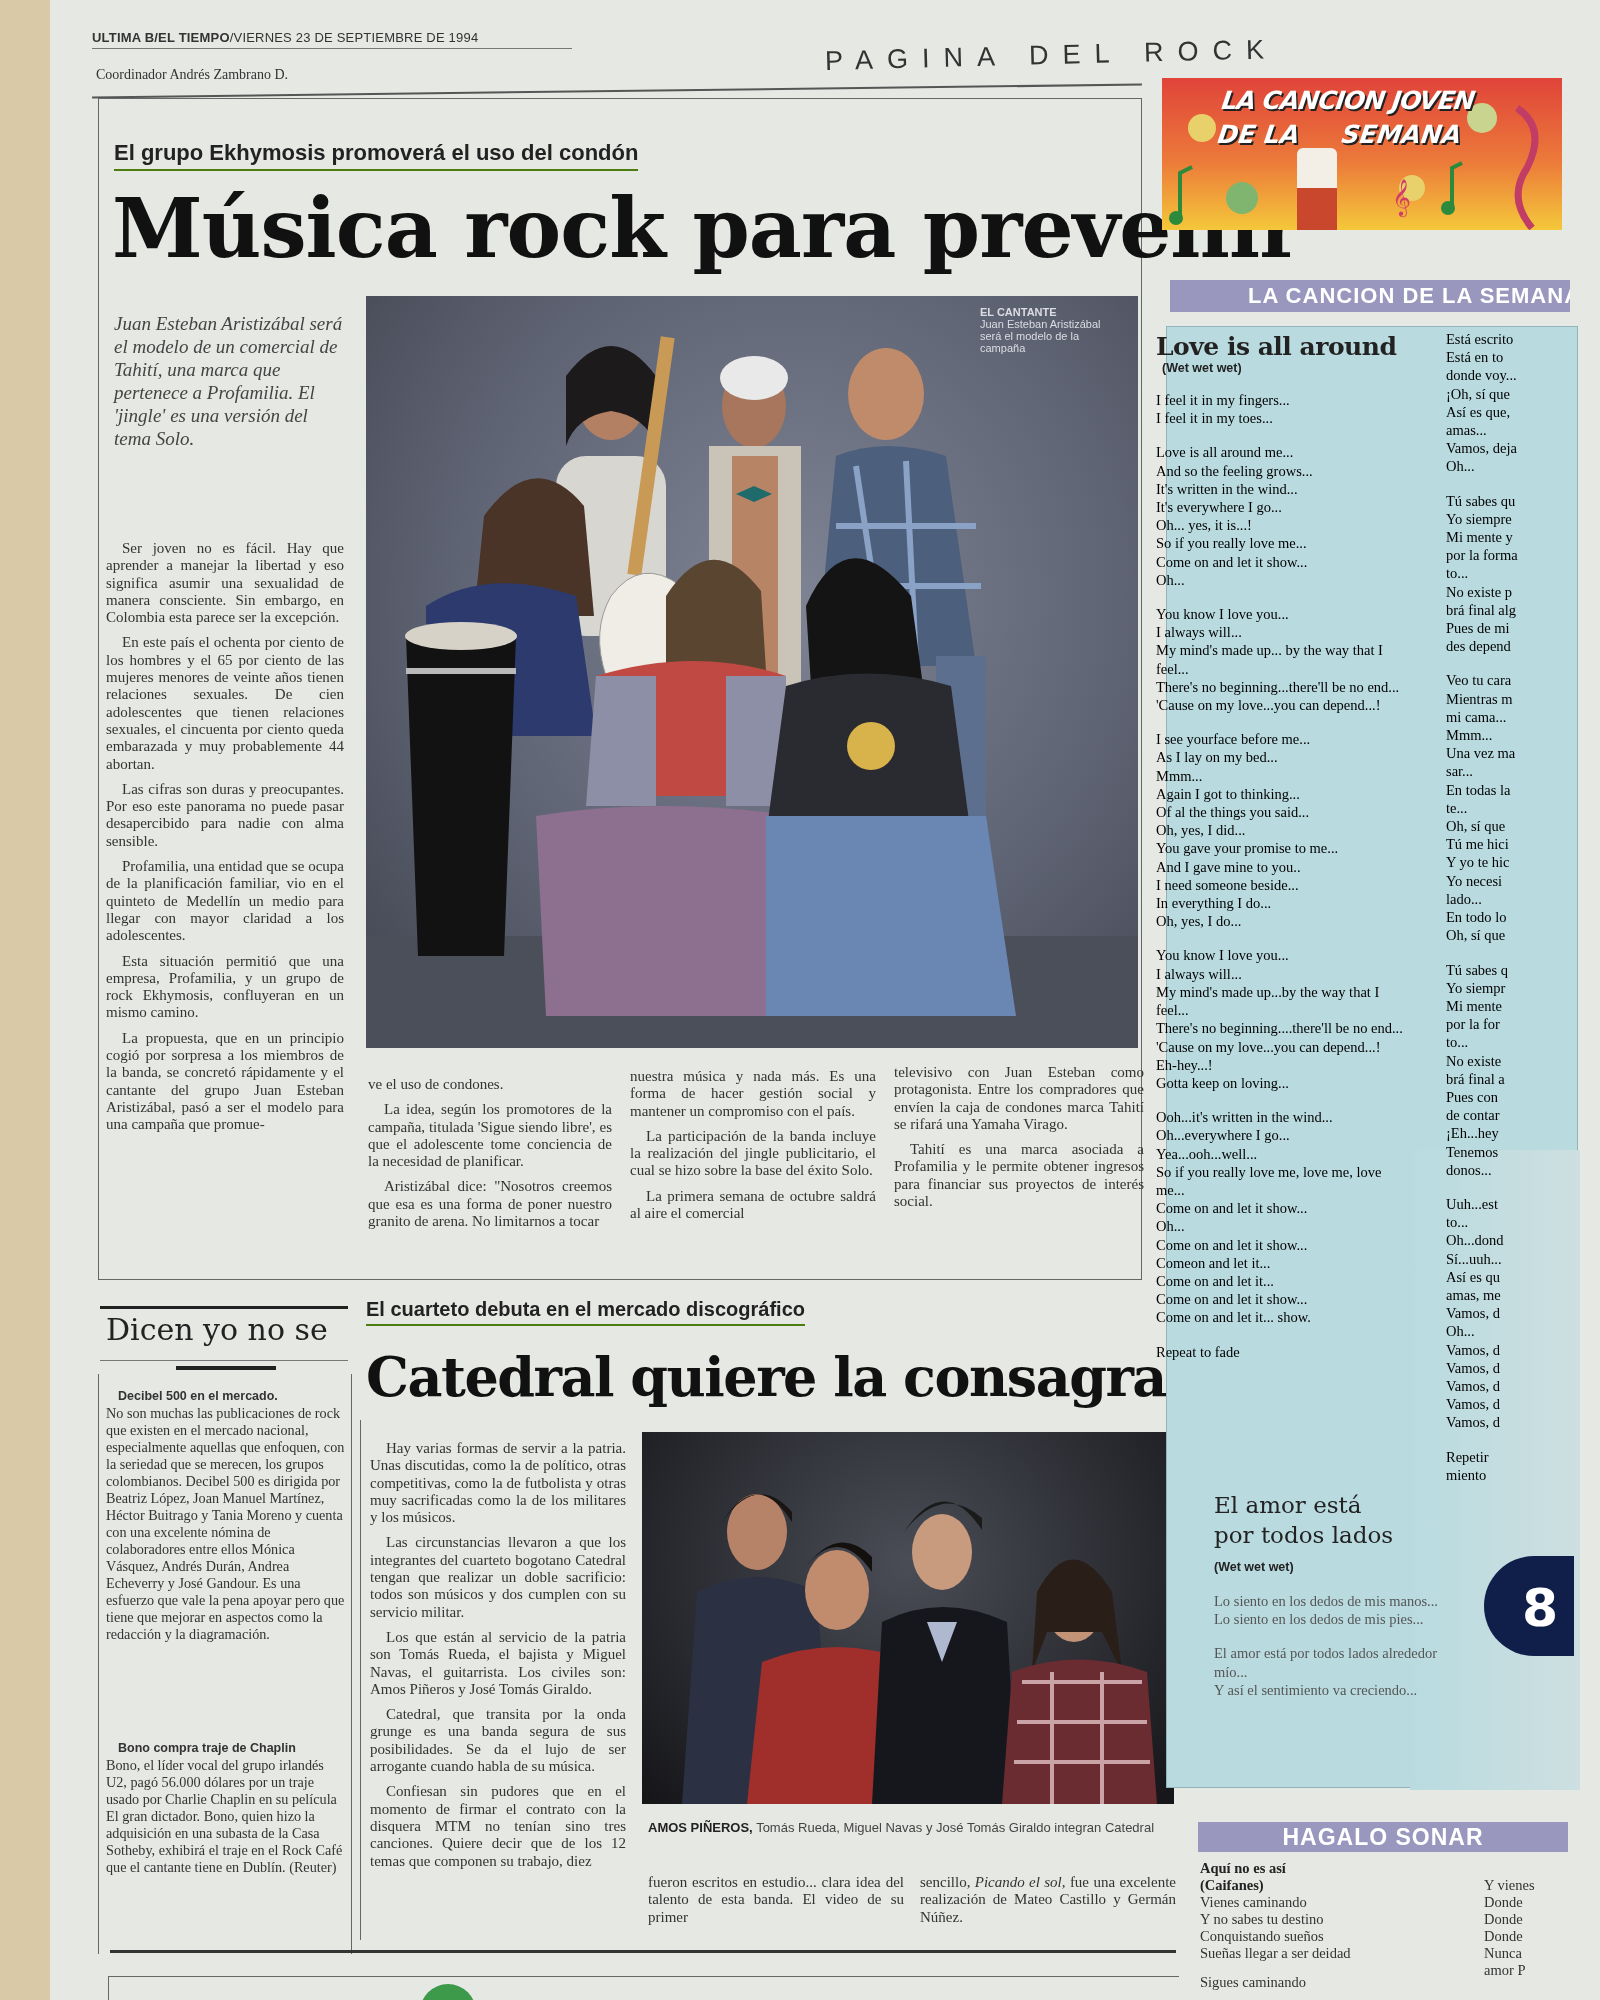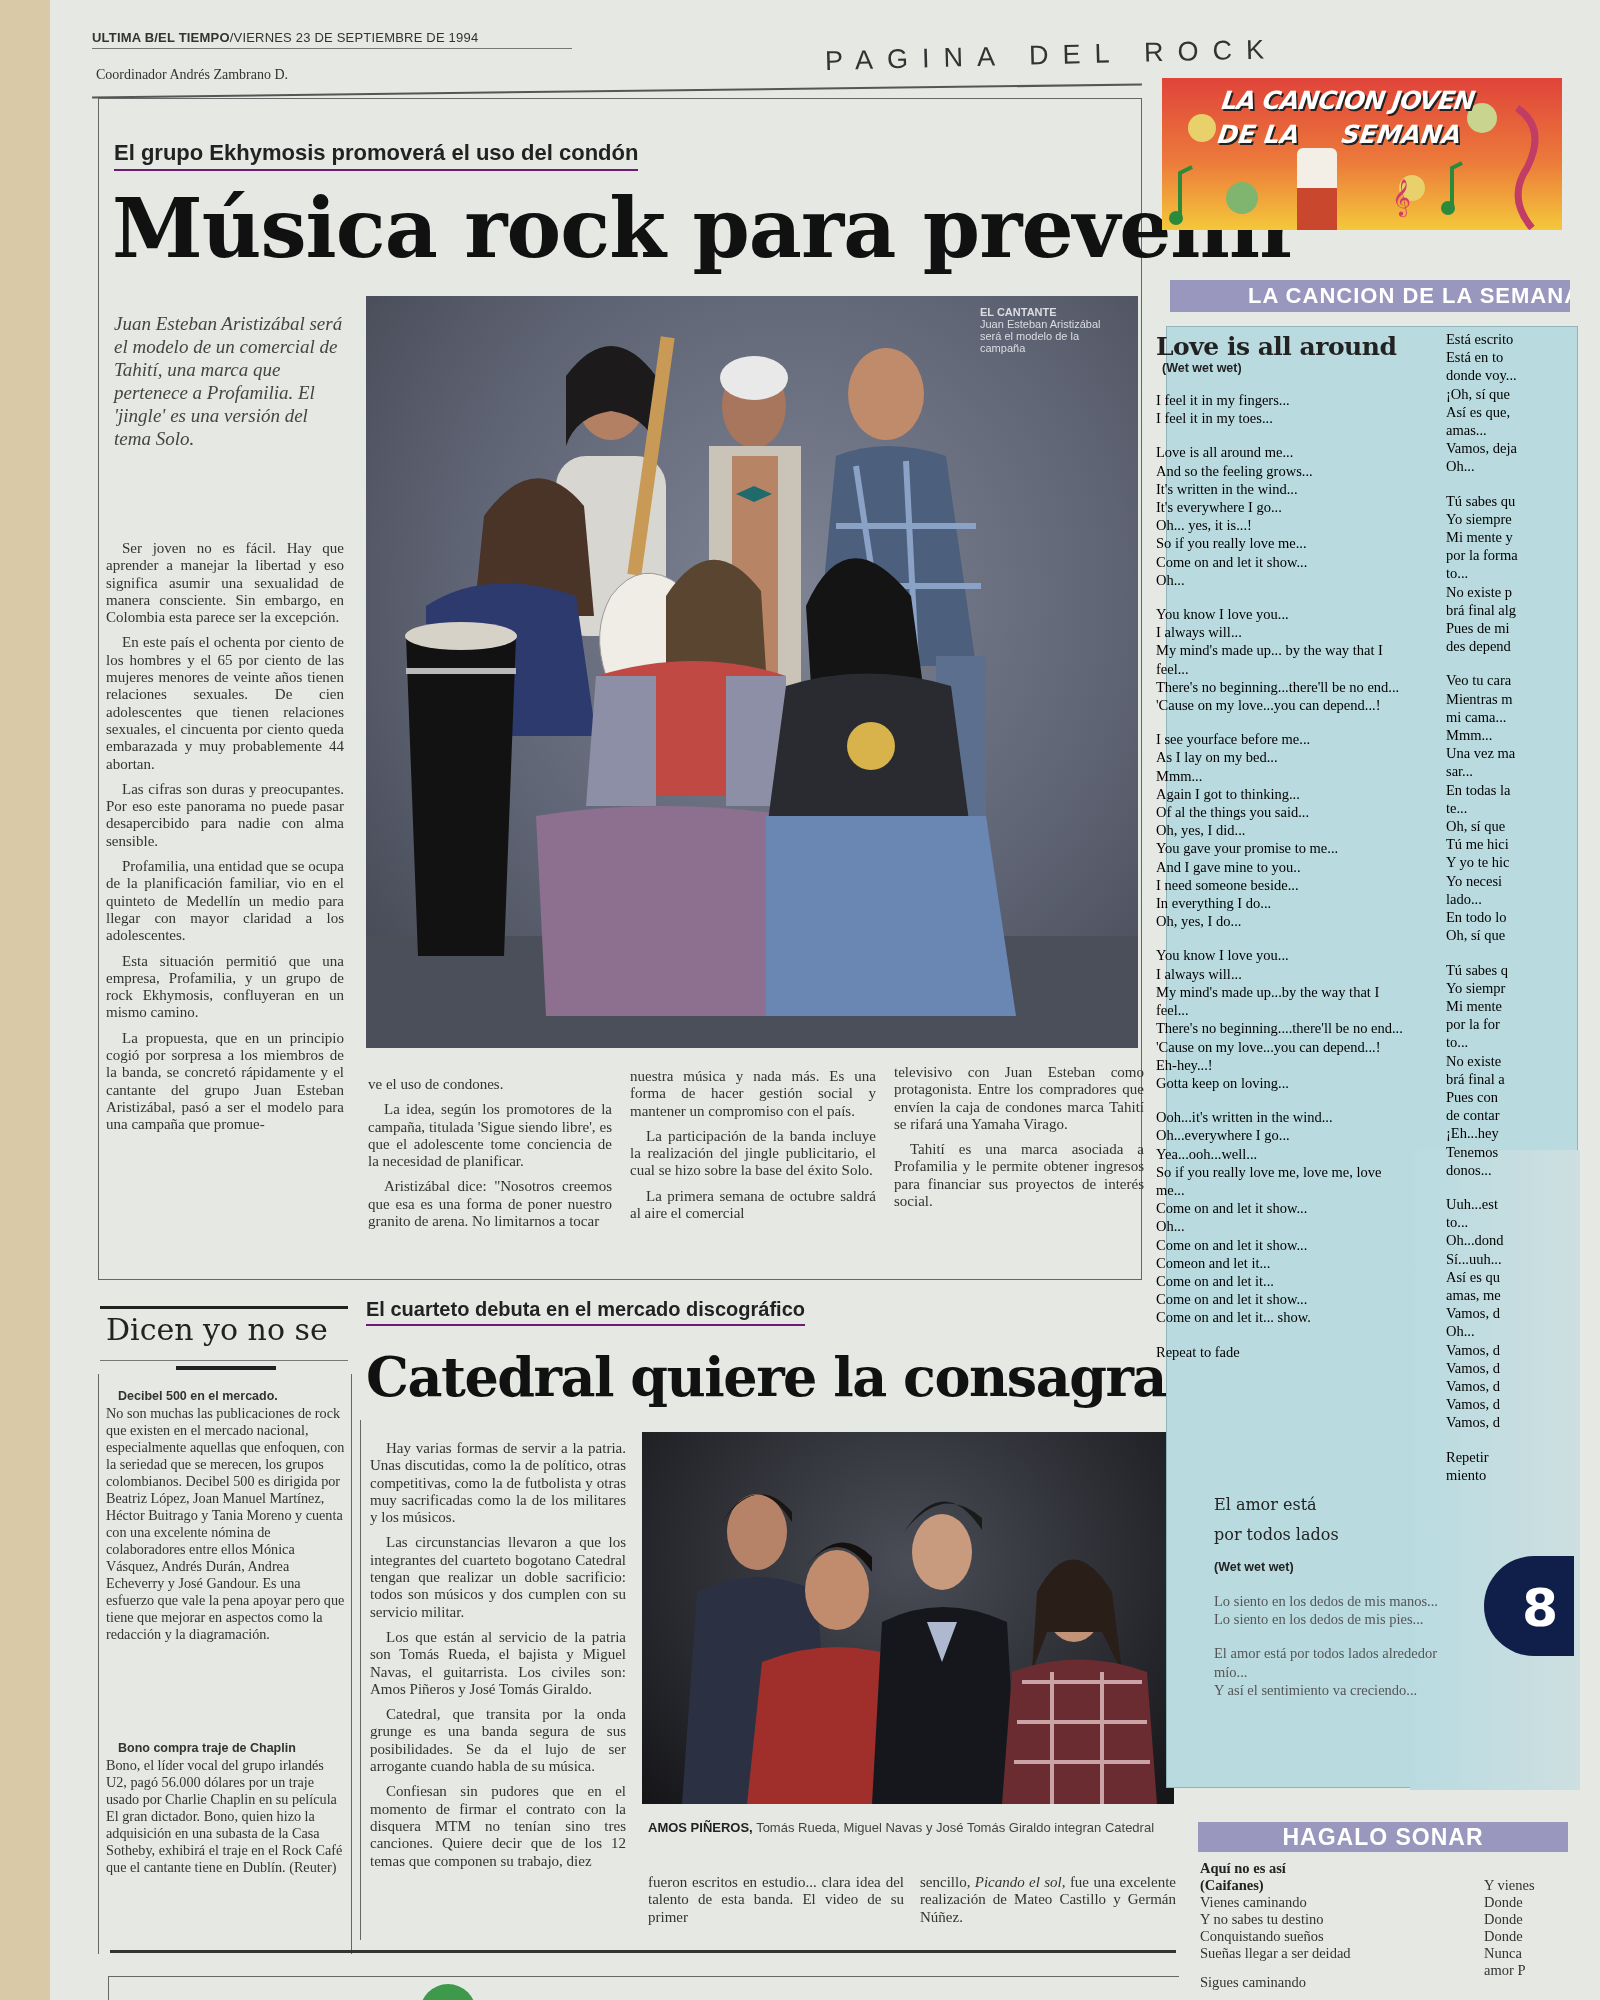"El grupo Ekhymosis promoverá el" .kicker { border-bottom: 2px solid #701a75 -> 2px solid #4d7c0f }
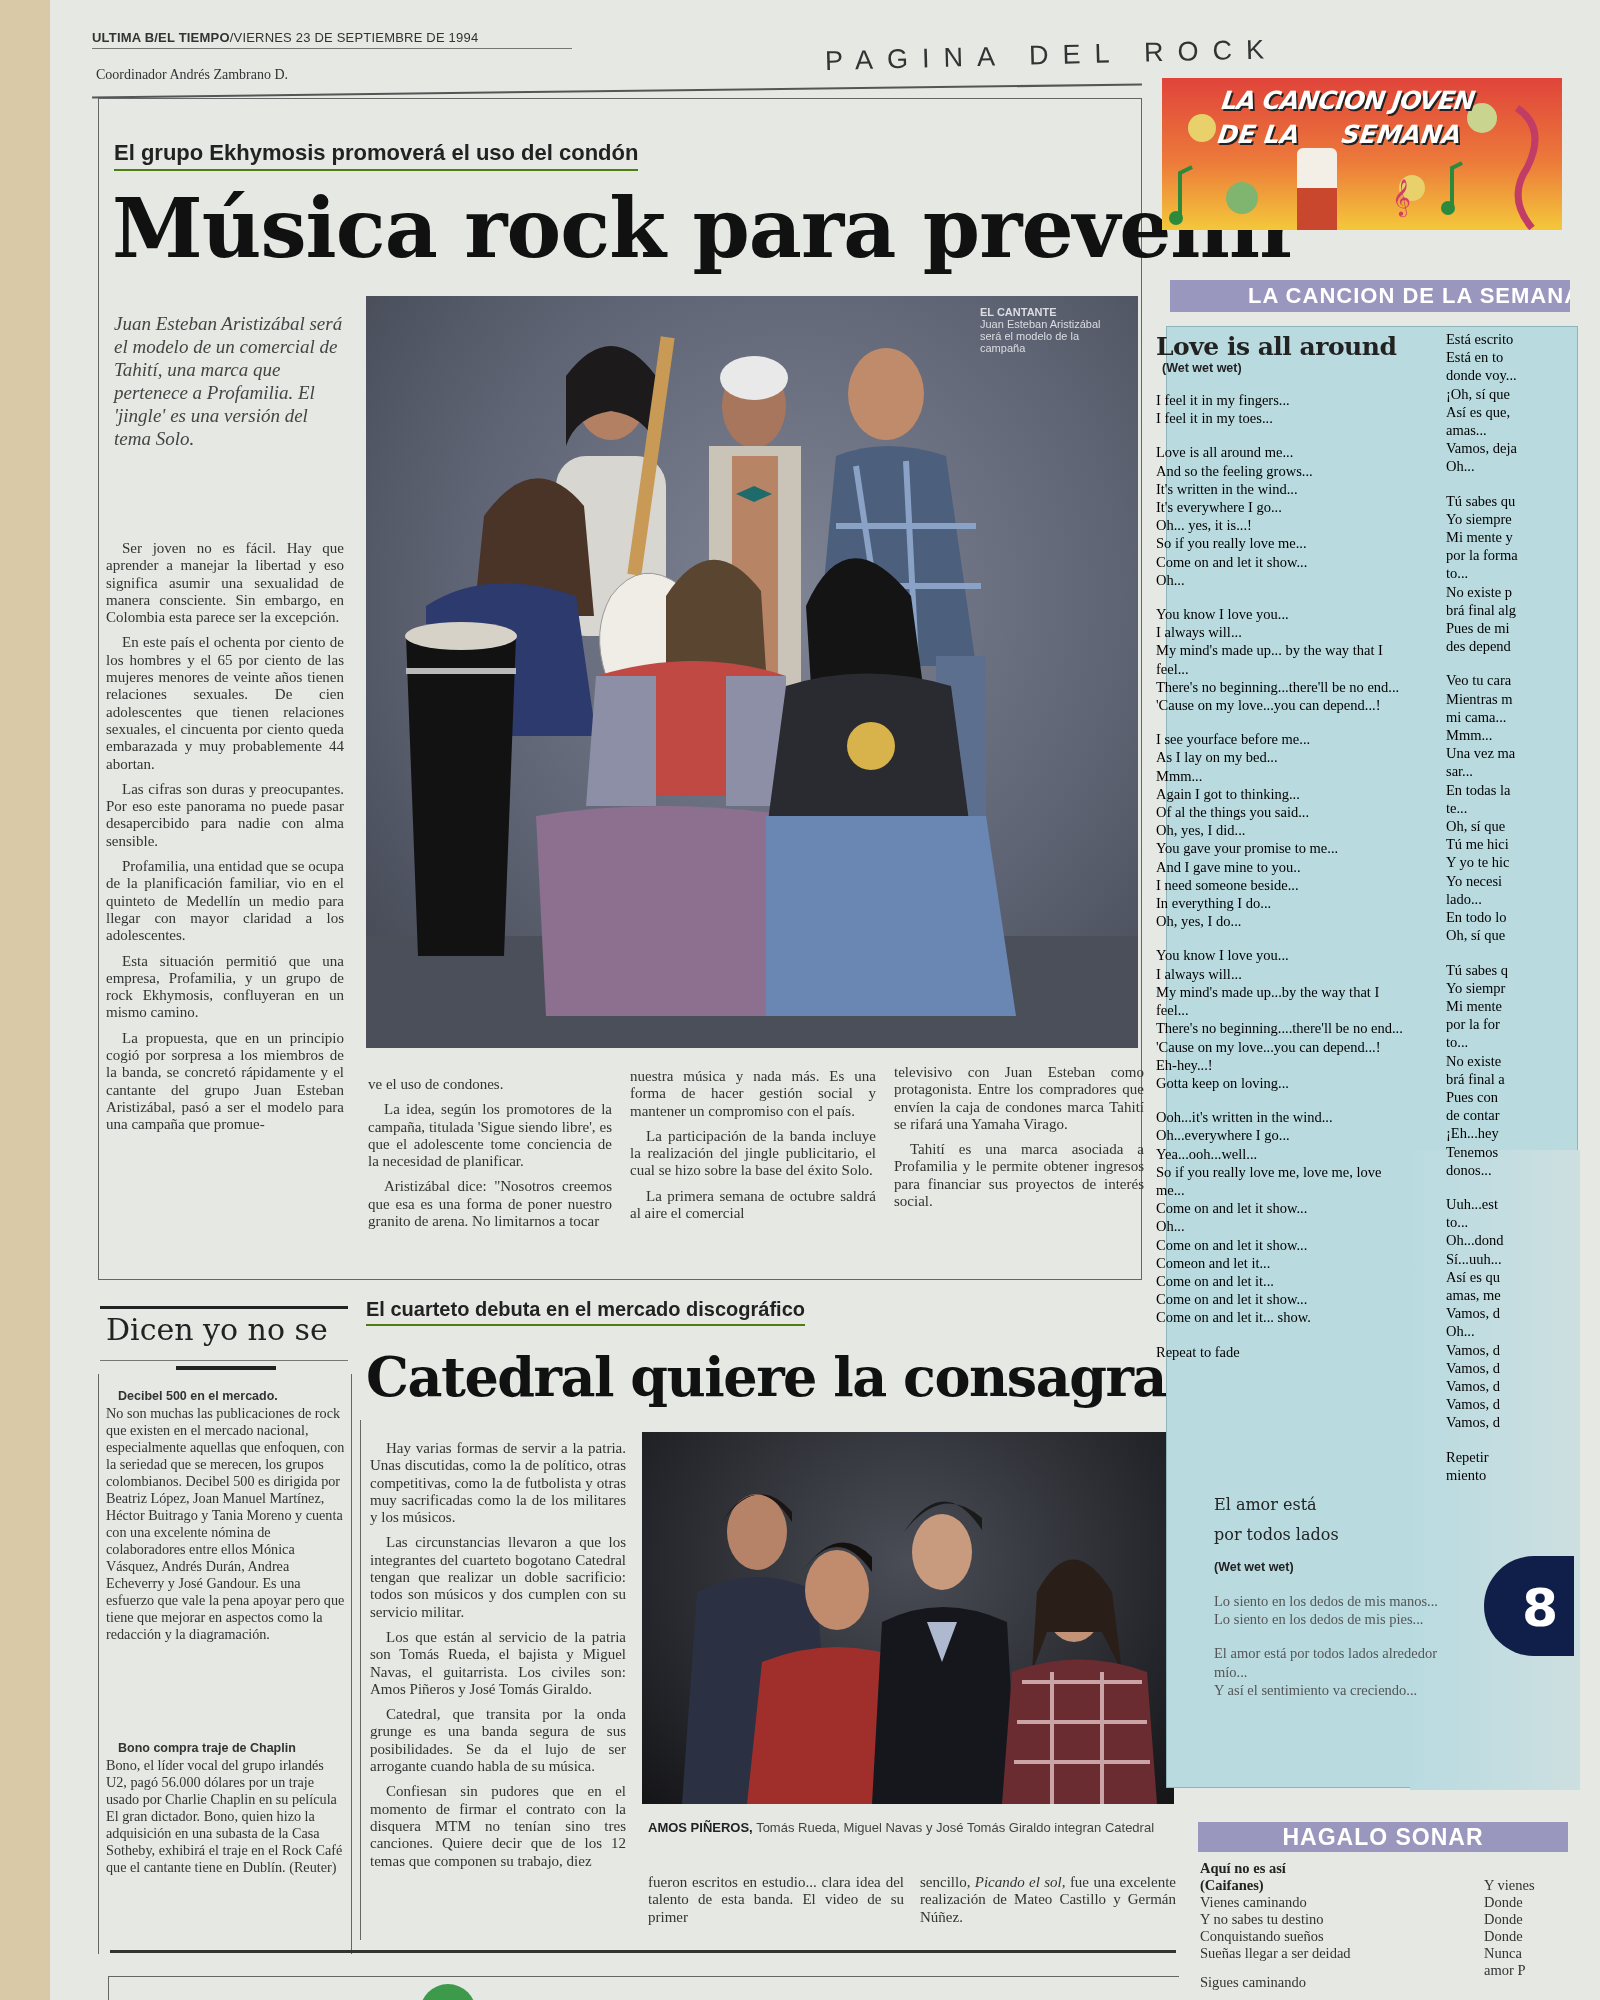"El amor está" div { font-size: 16px -> 23px }
